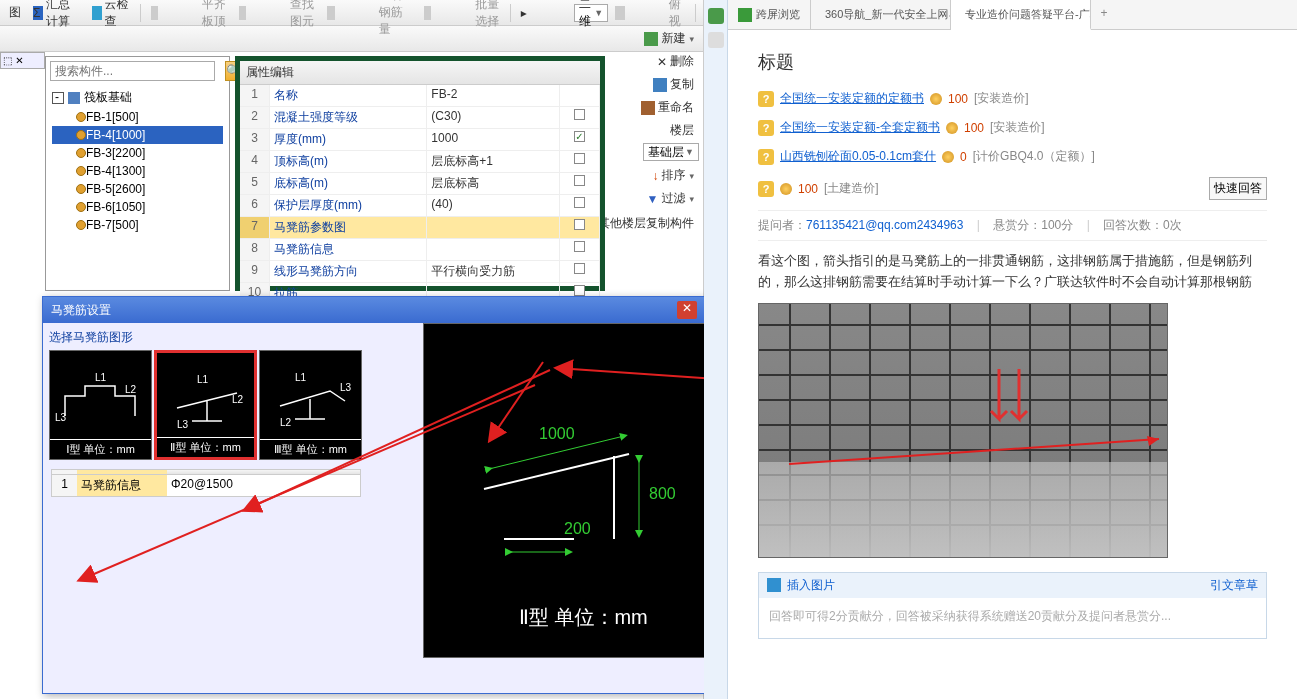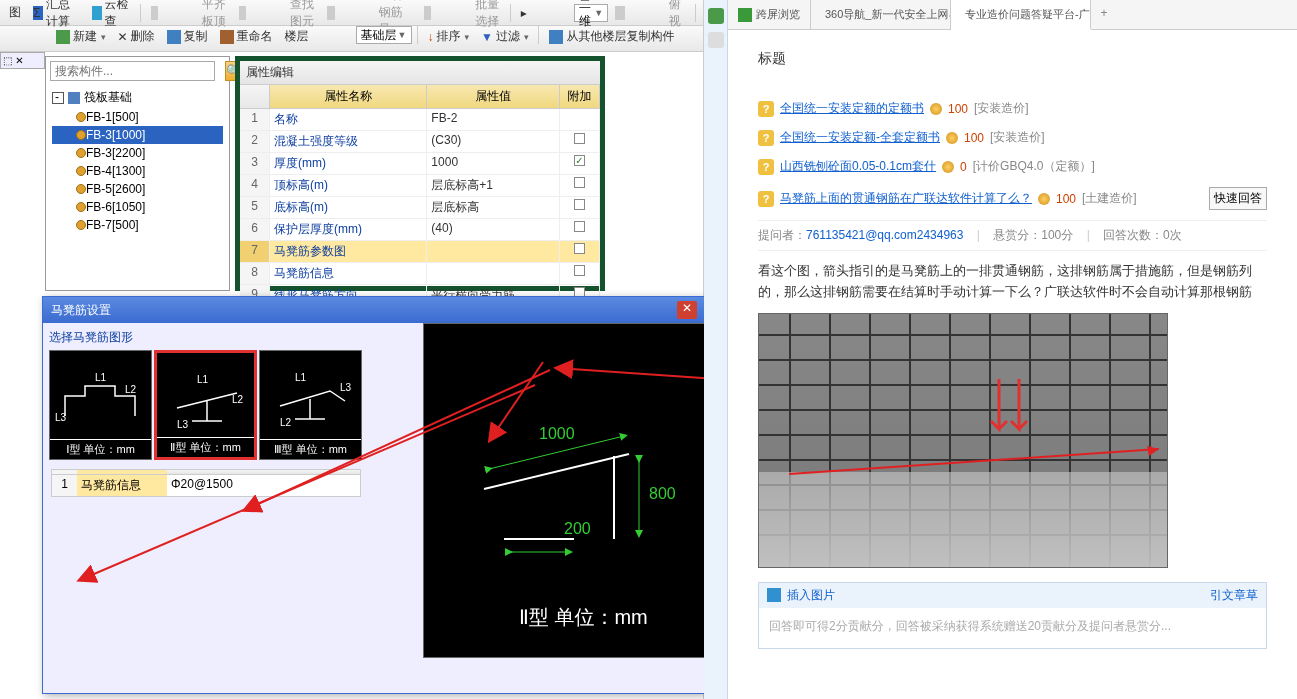"新建" .toolbar-row2 { align-items: flex-start -> flex-end; flex-direction: none -> column }
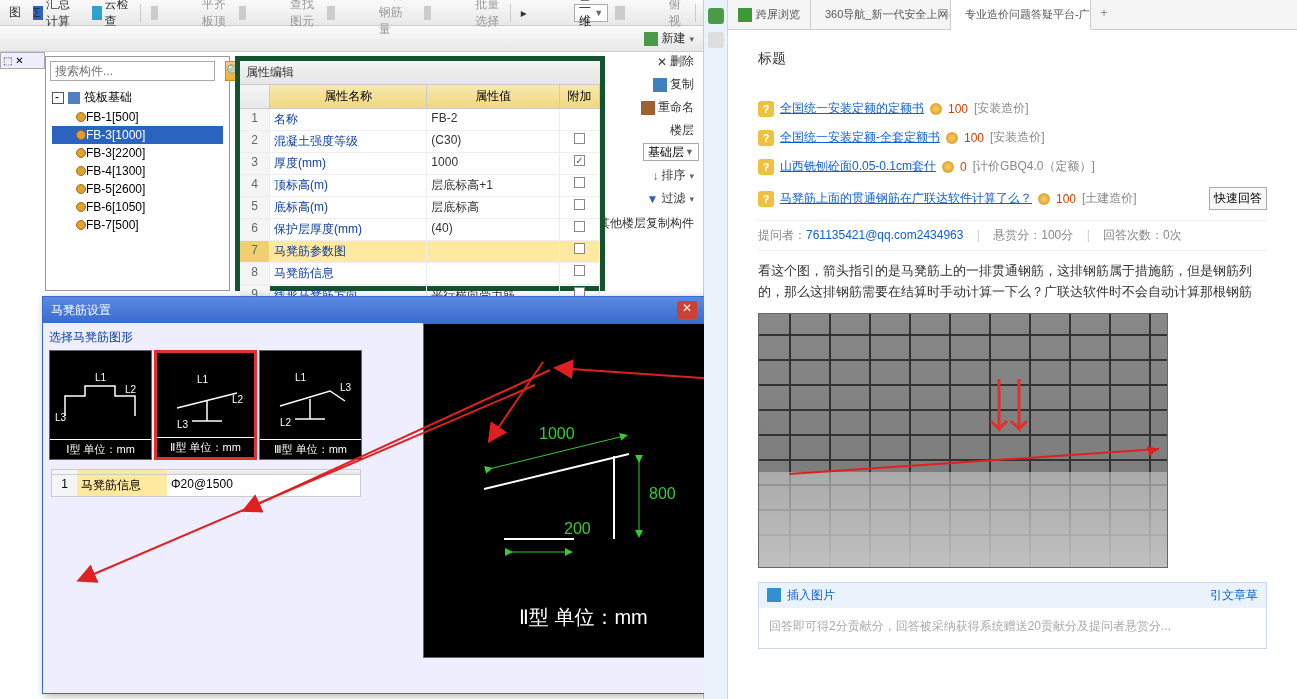"标题" .page-title { font-size: 14px -> 18px; margin-bottom: 26px -> 10px }
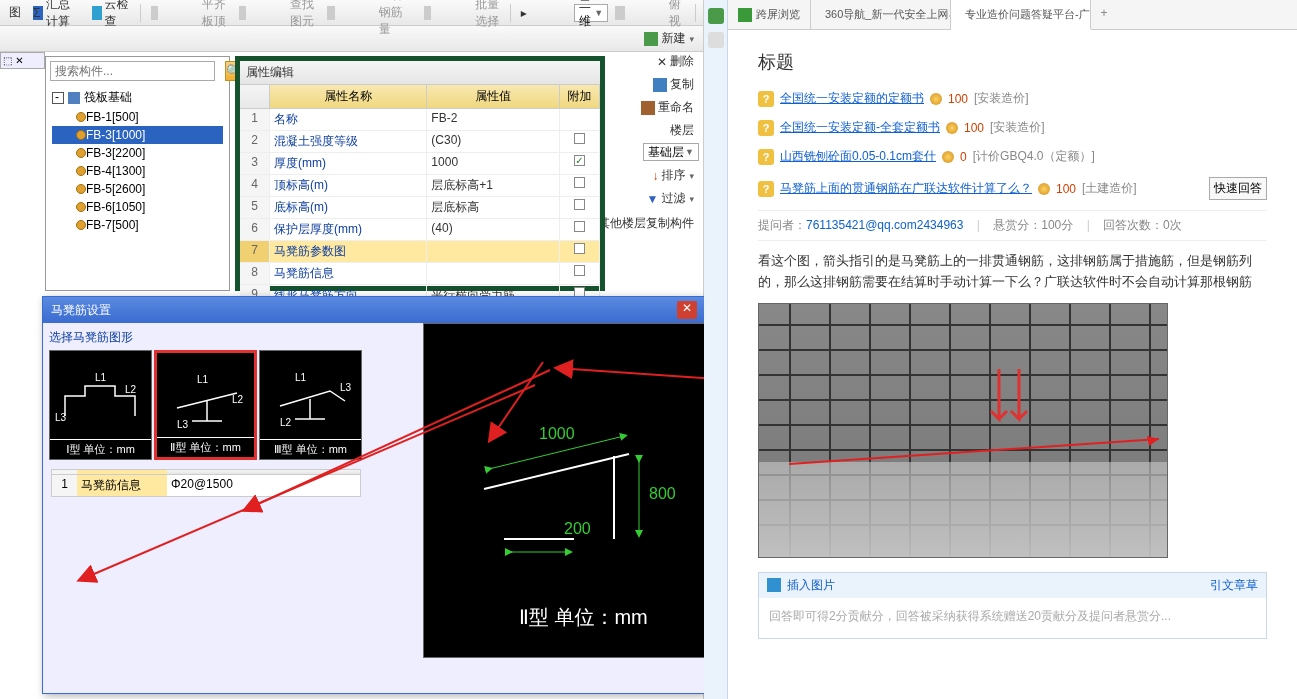"属性名称" div.props-head { html: <div> <div></div> <div>属性名称</div> <div>属性值</div> <div>附加</div> </div> -> none }
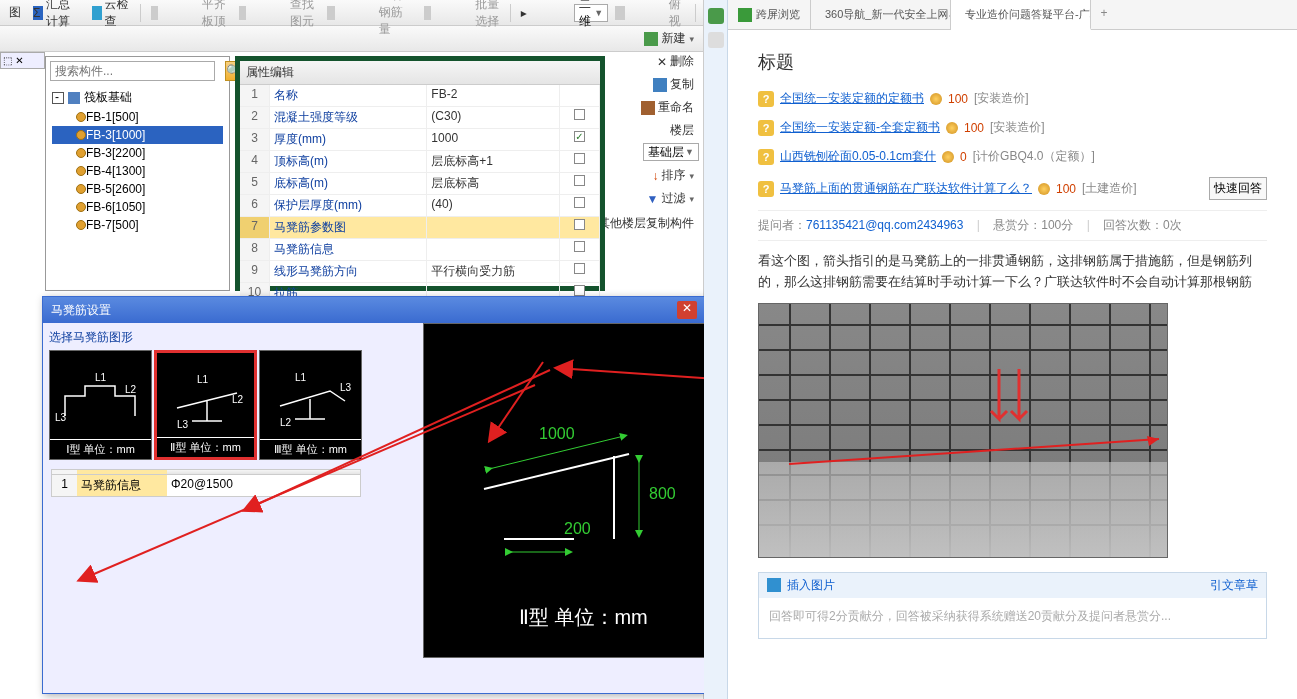"FB-3[1000]" span { text: FB-3 -> FB-4 }
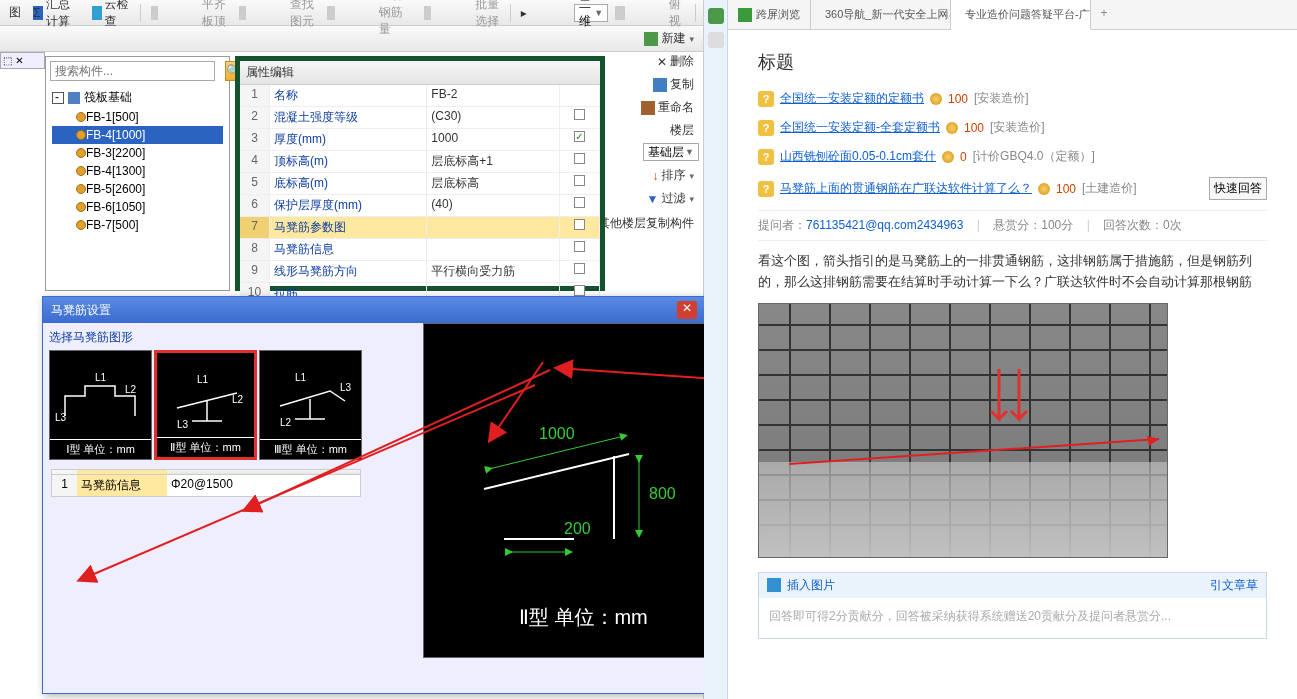"马凳筋上面的贯通钢筋在广联达软件计算了么？" a.q-link { html: <a>马凳筋上面的贯通钢筋在广联达软件计算了么？</a> -> none }
